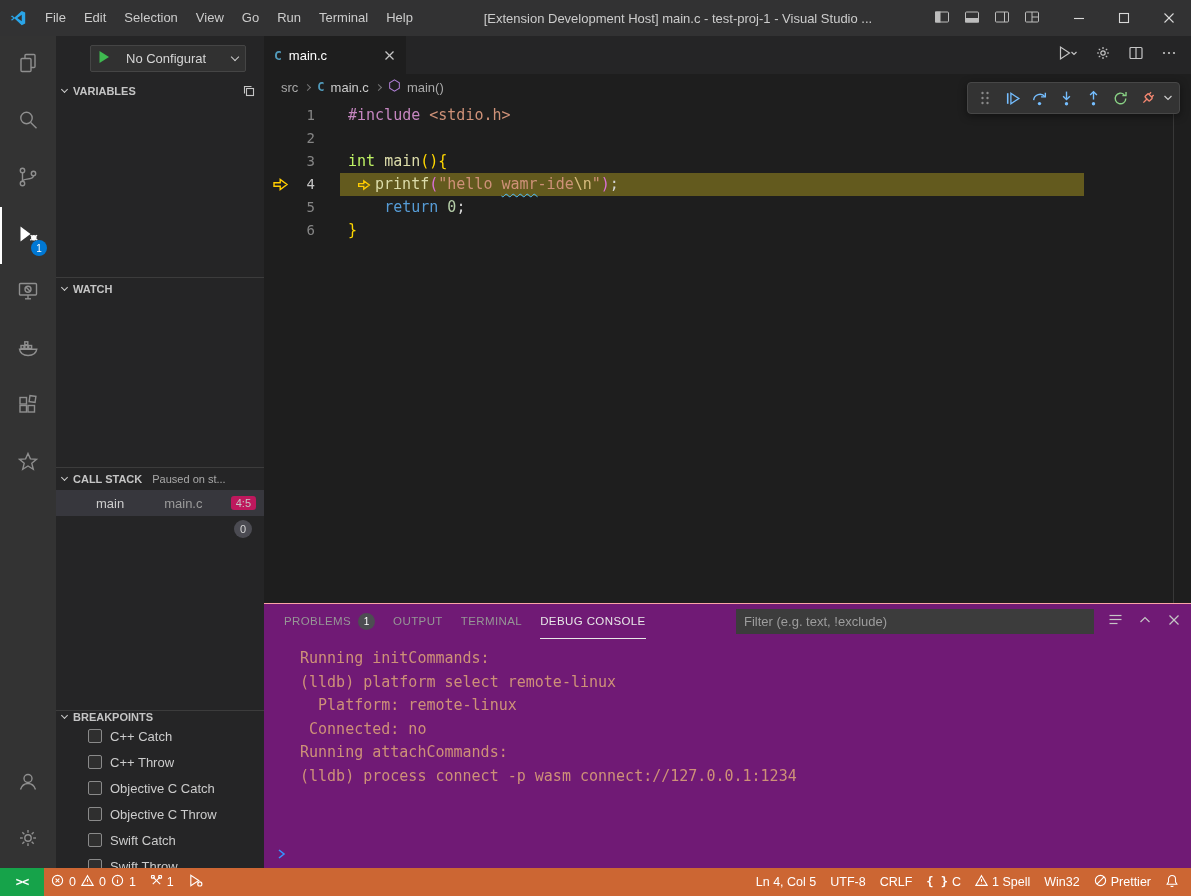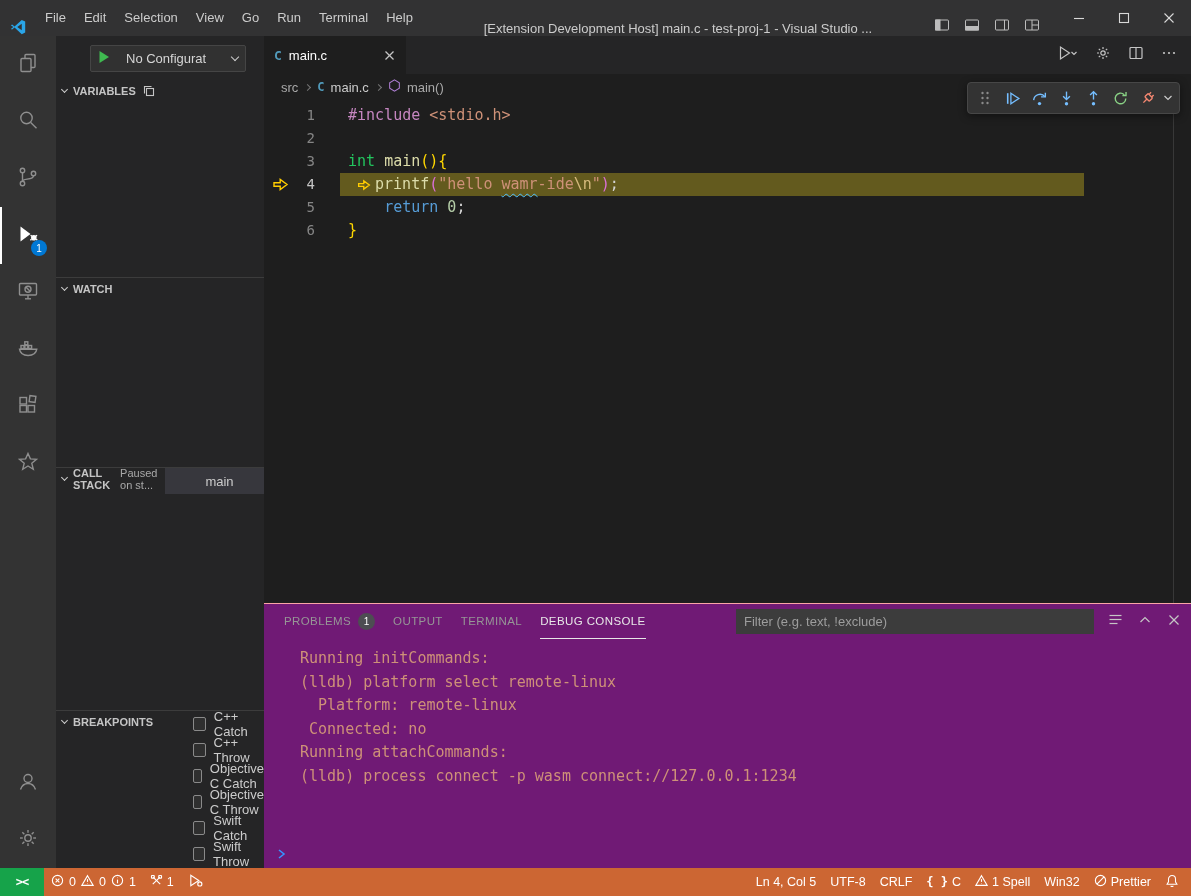"File" .titlebar { align-items: flex-end -> center }
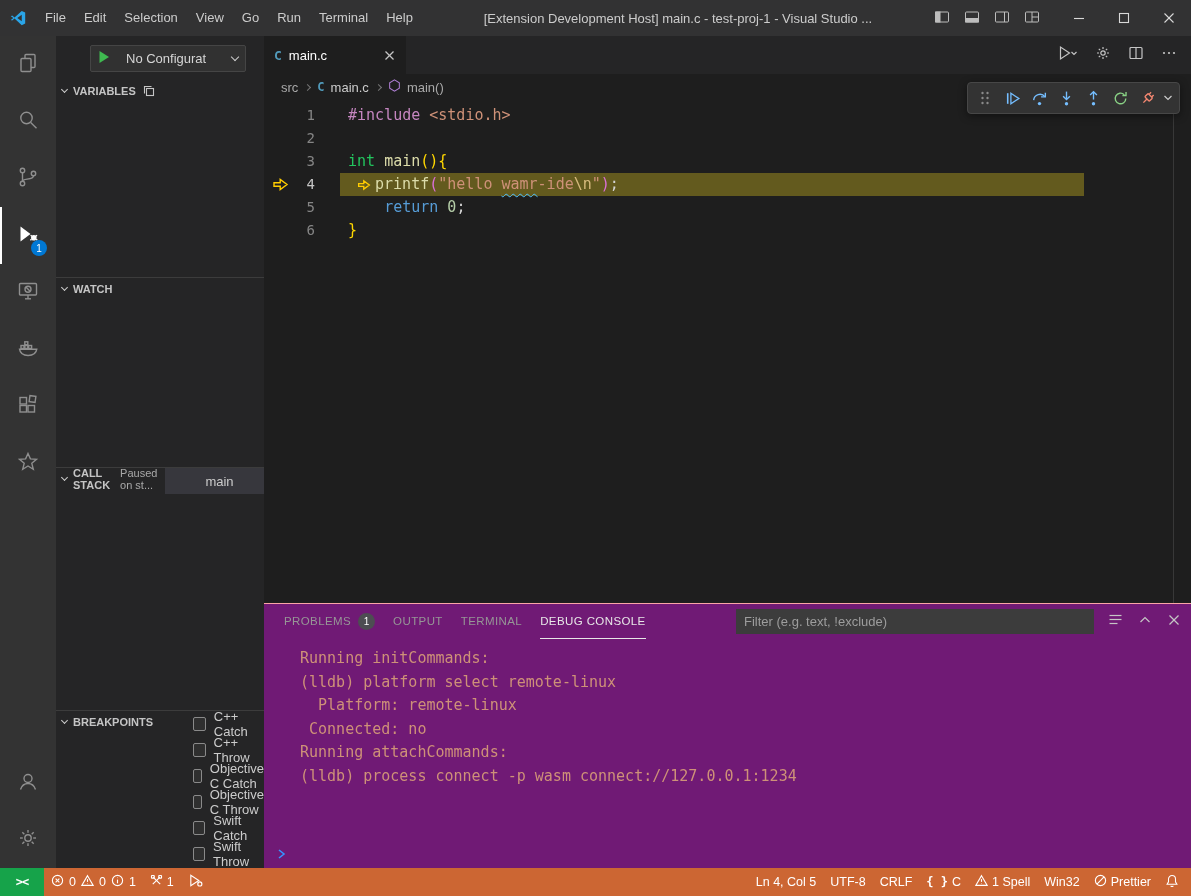"VARIABLES" .section { flex-direction: row -> column }
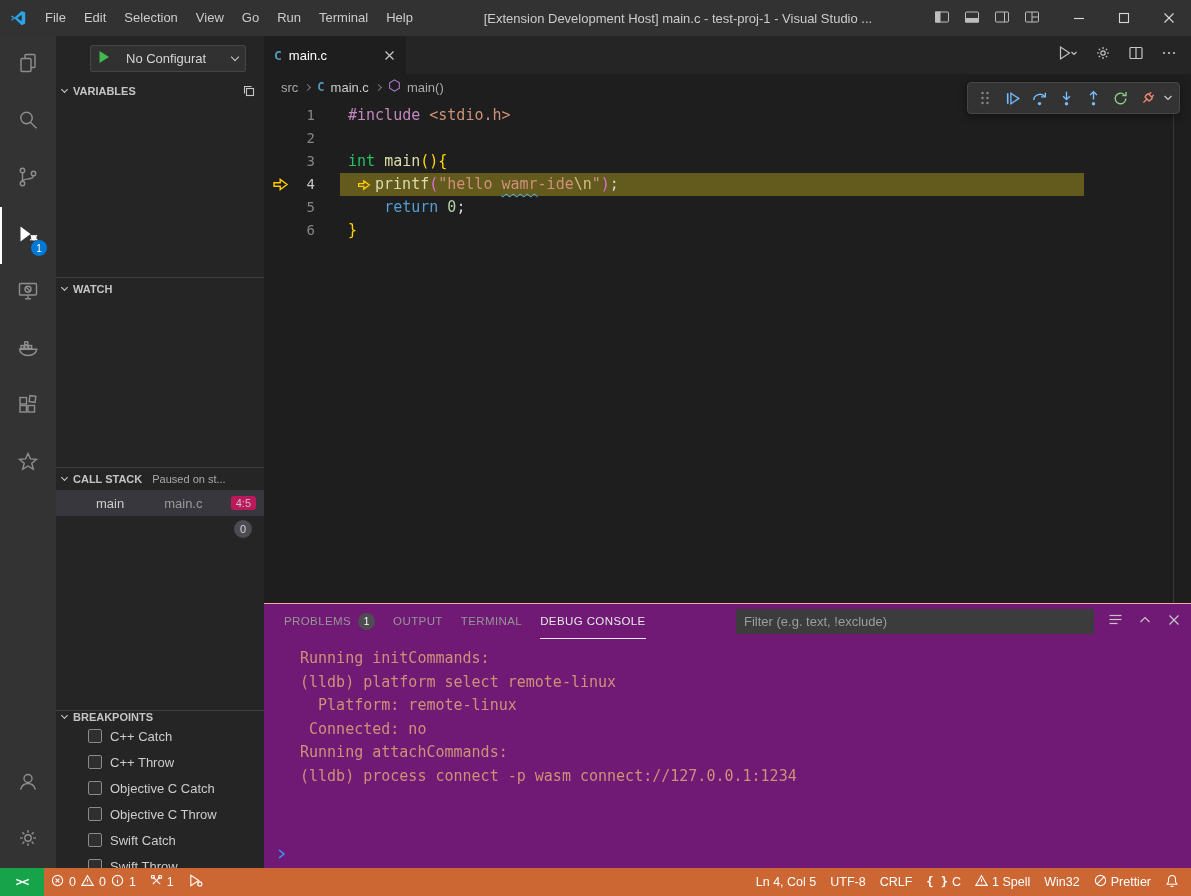"int" span { color: #22c55e -> #bef264 }
